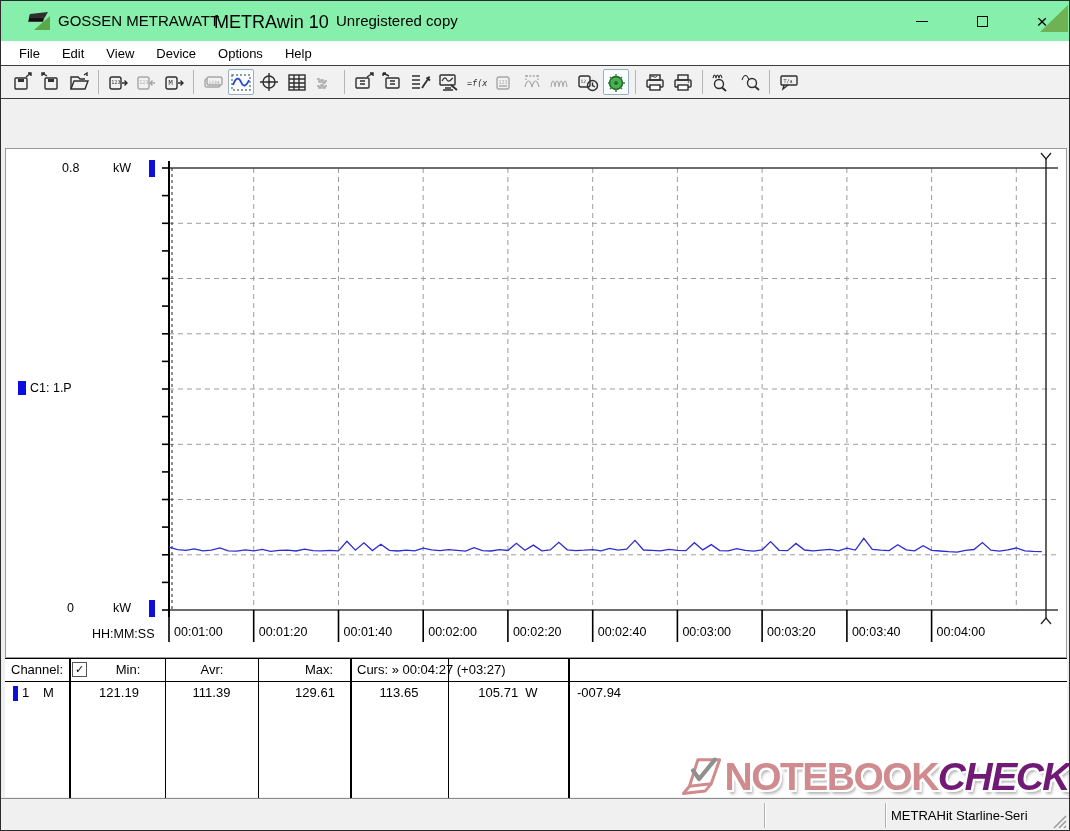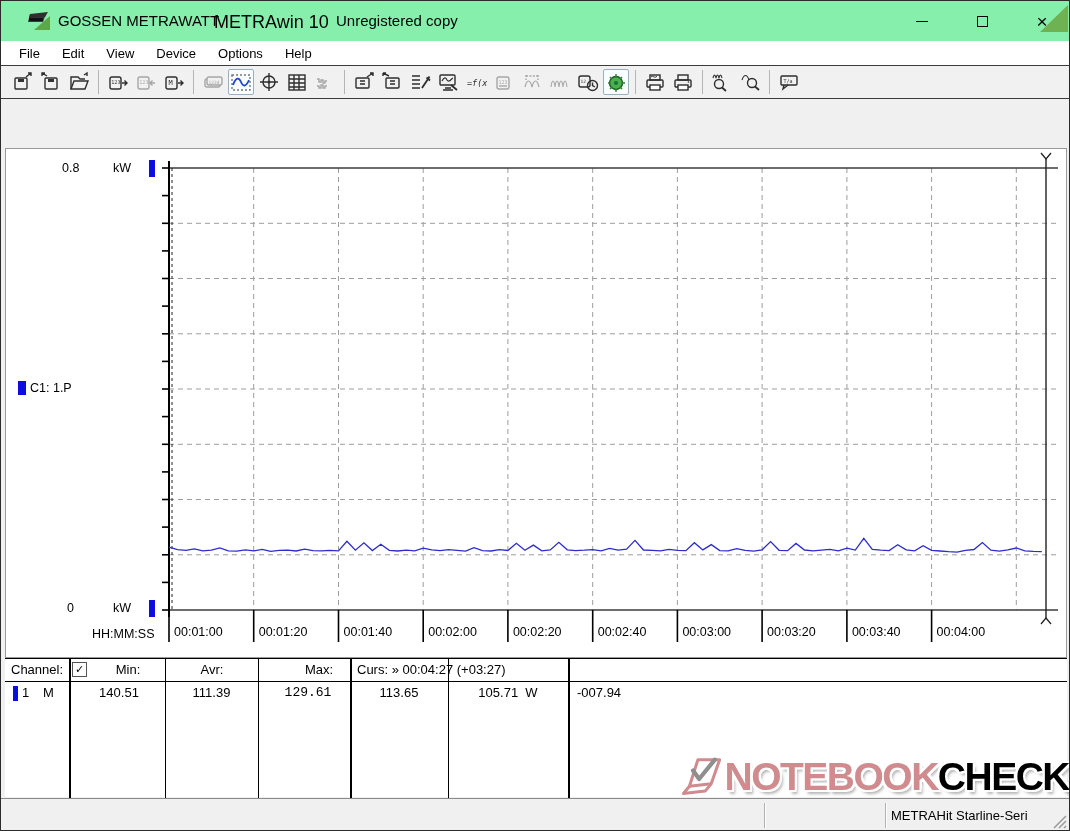"140.51" span.tp { text: 140.51 -> 121.19 }
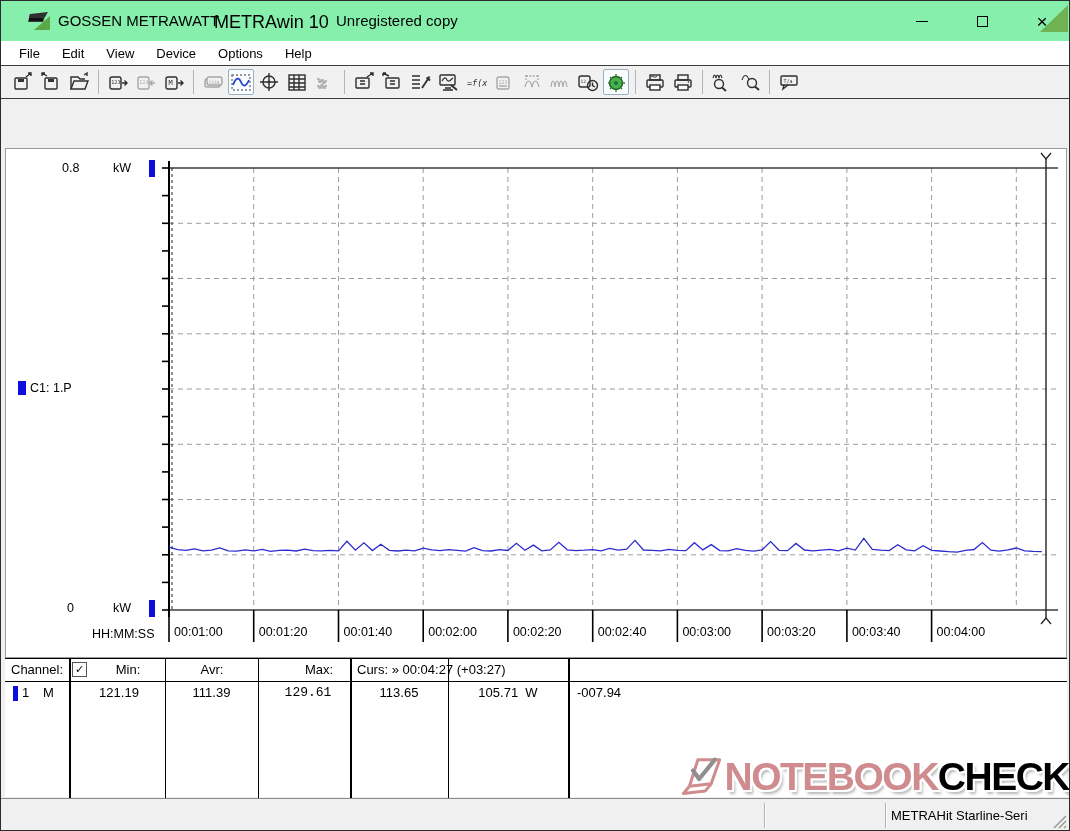"129.61" span.tp { font-family: Liberation Mono, monospace -> none; left: 257px -> 264px }
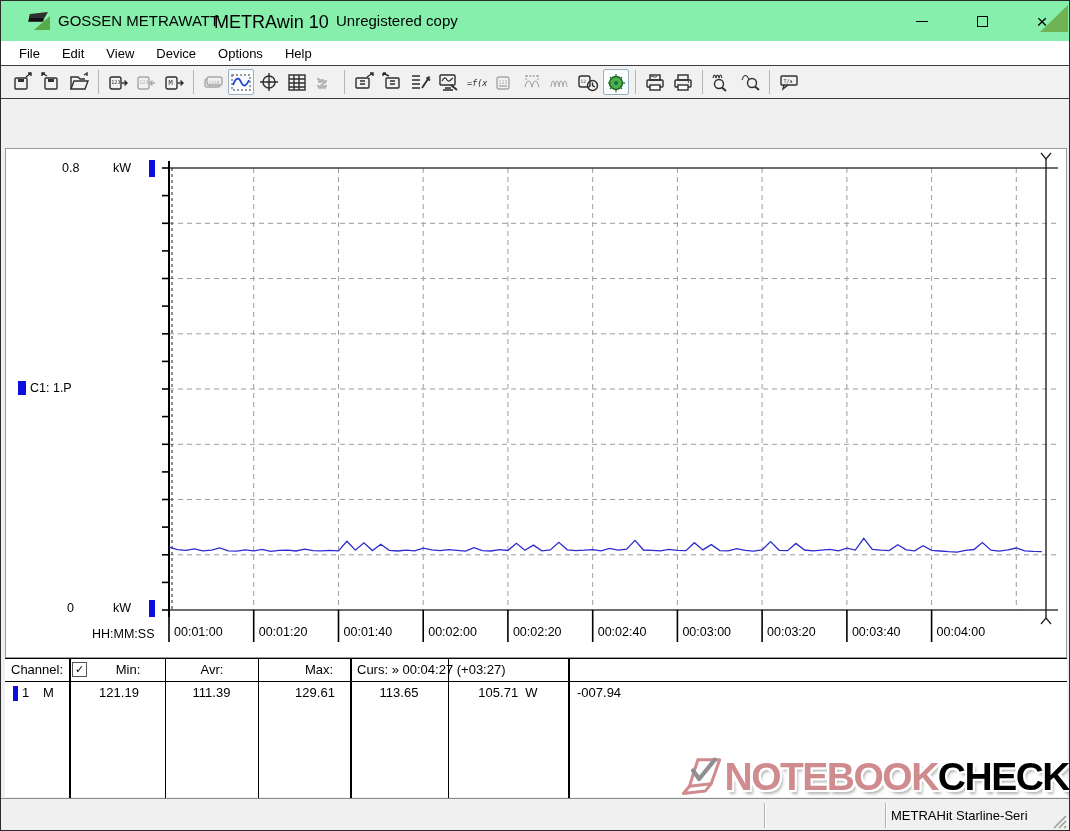"CHECK" .wm-gray { color: #000000 -> #701a75; font-style: none -> italic }
